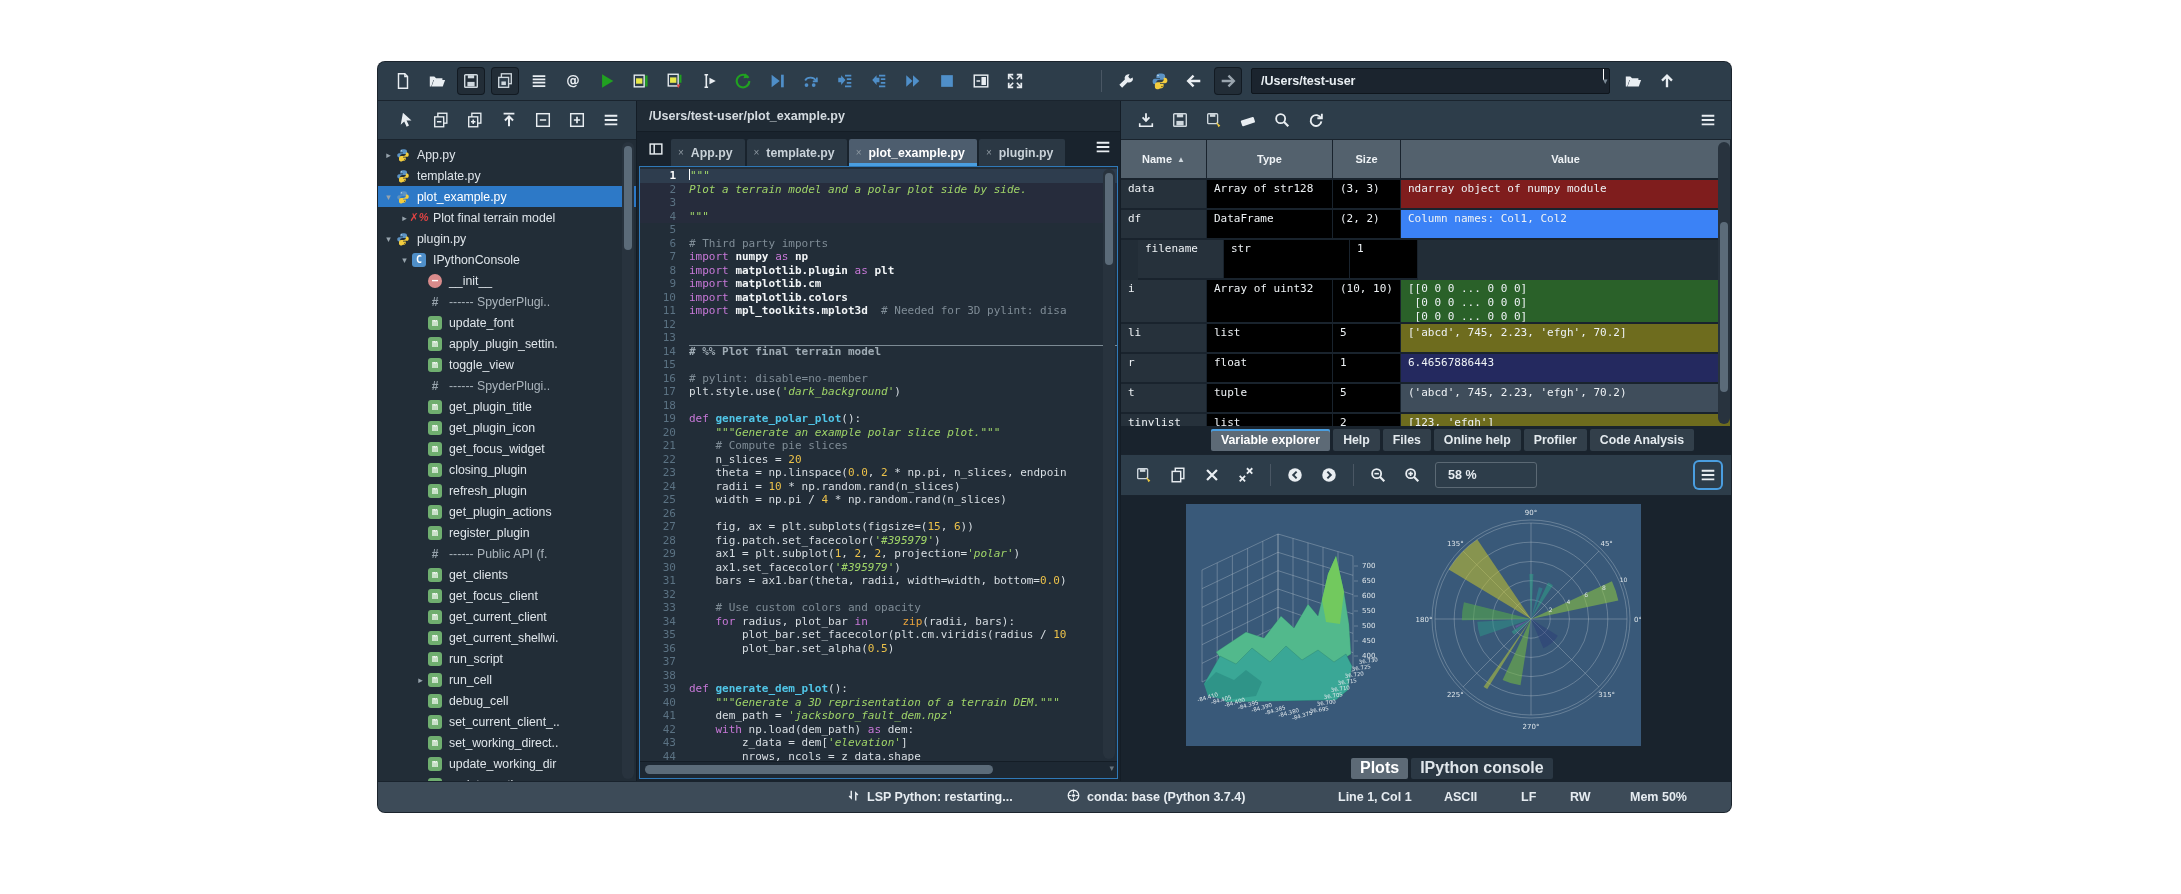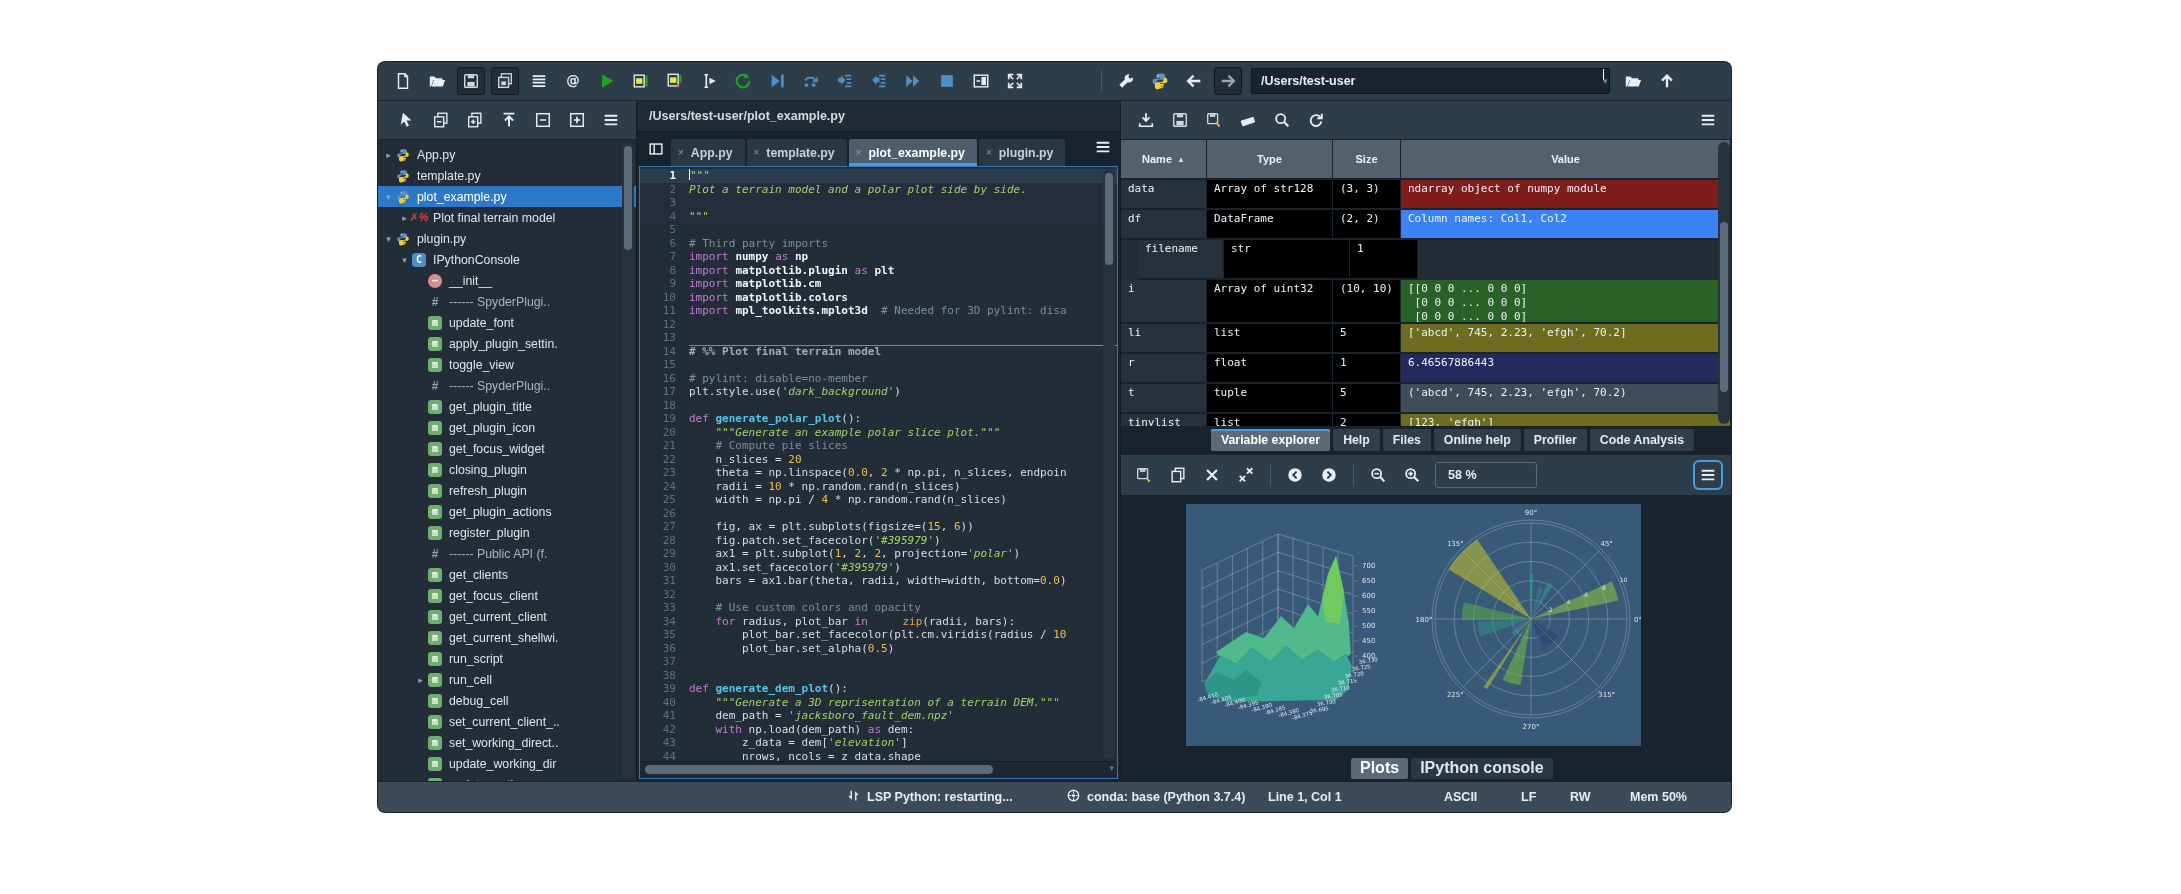"Line 1, Col 1" div.sitem { left: 890px -> 960px }
